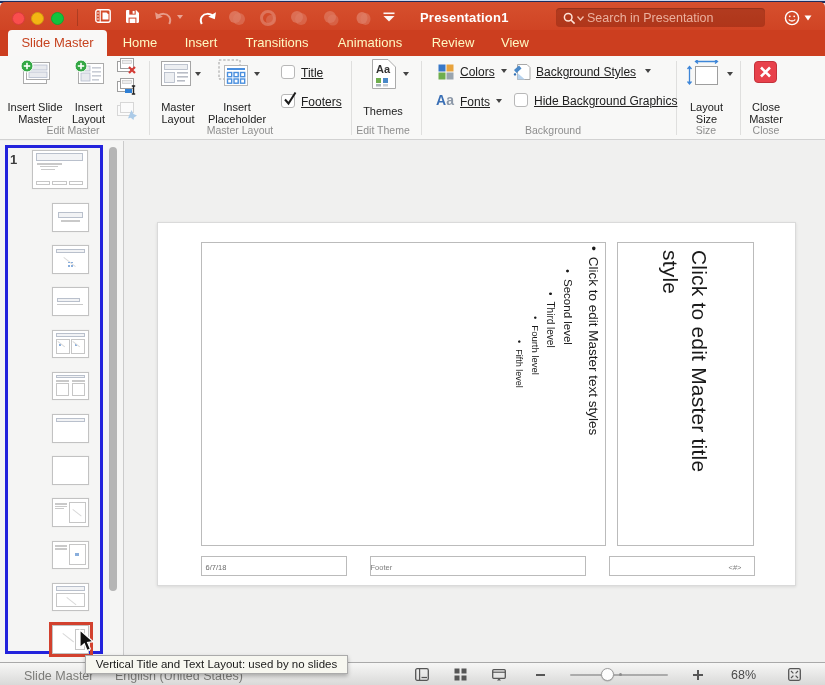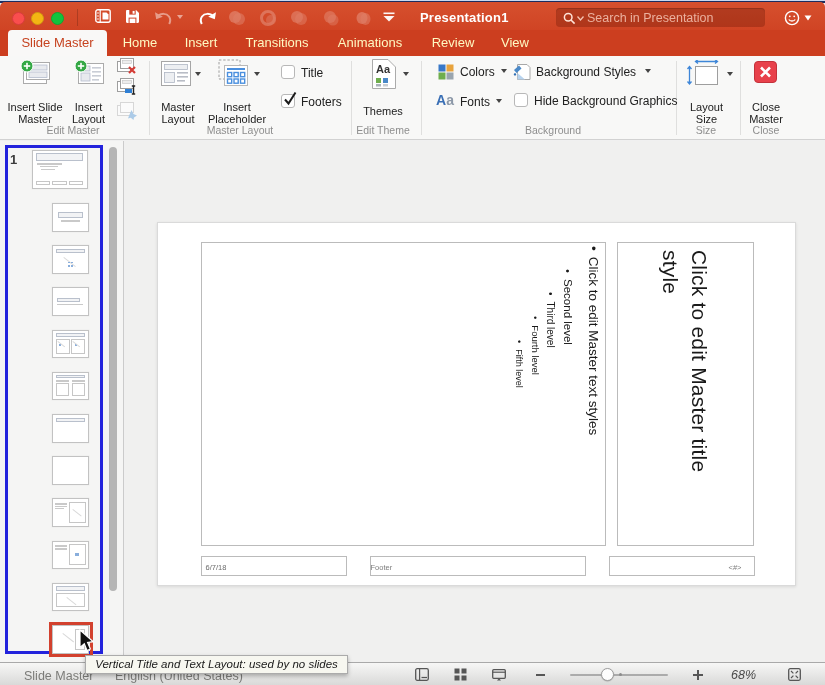"Title" .chk-label { text-decoration: none -> underline }
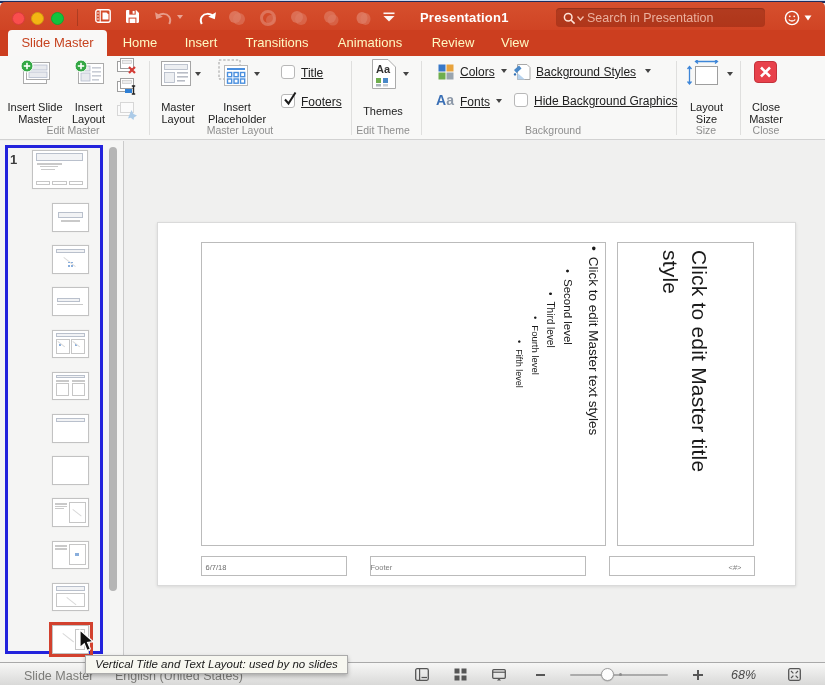"Vertical Title and Text Layout:" .tooltip { font-style: italic -> none }
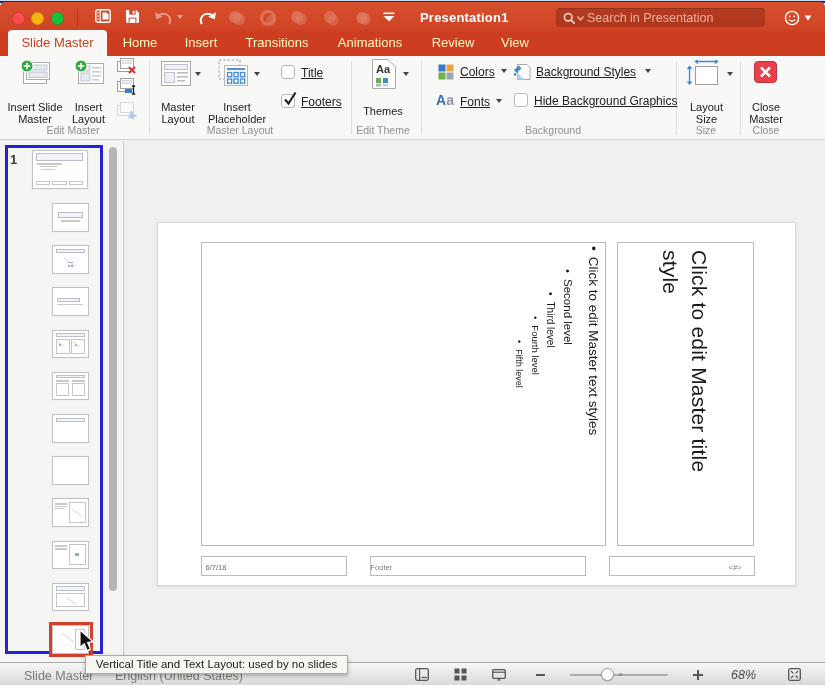"68%" .zoom-pct { font-style: italic -> none }
